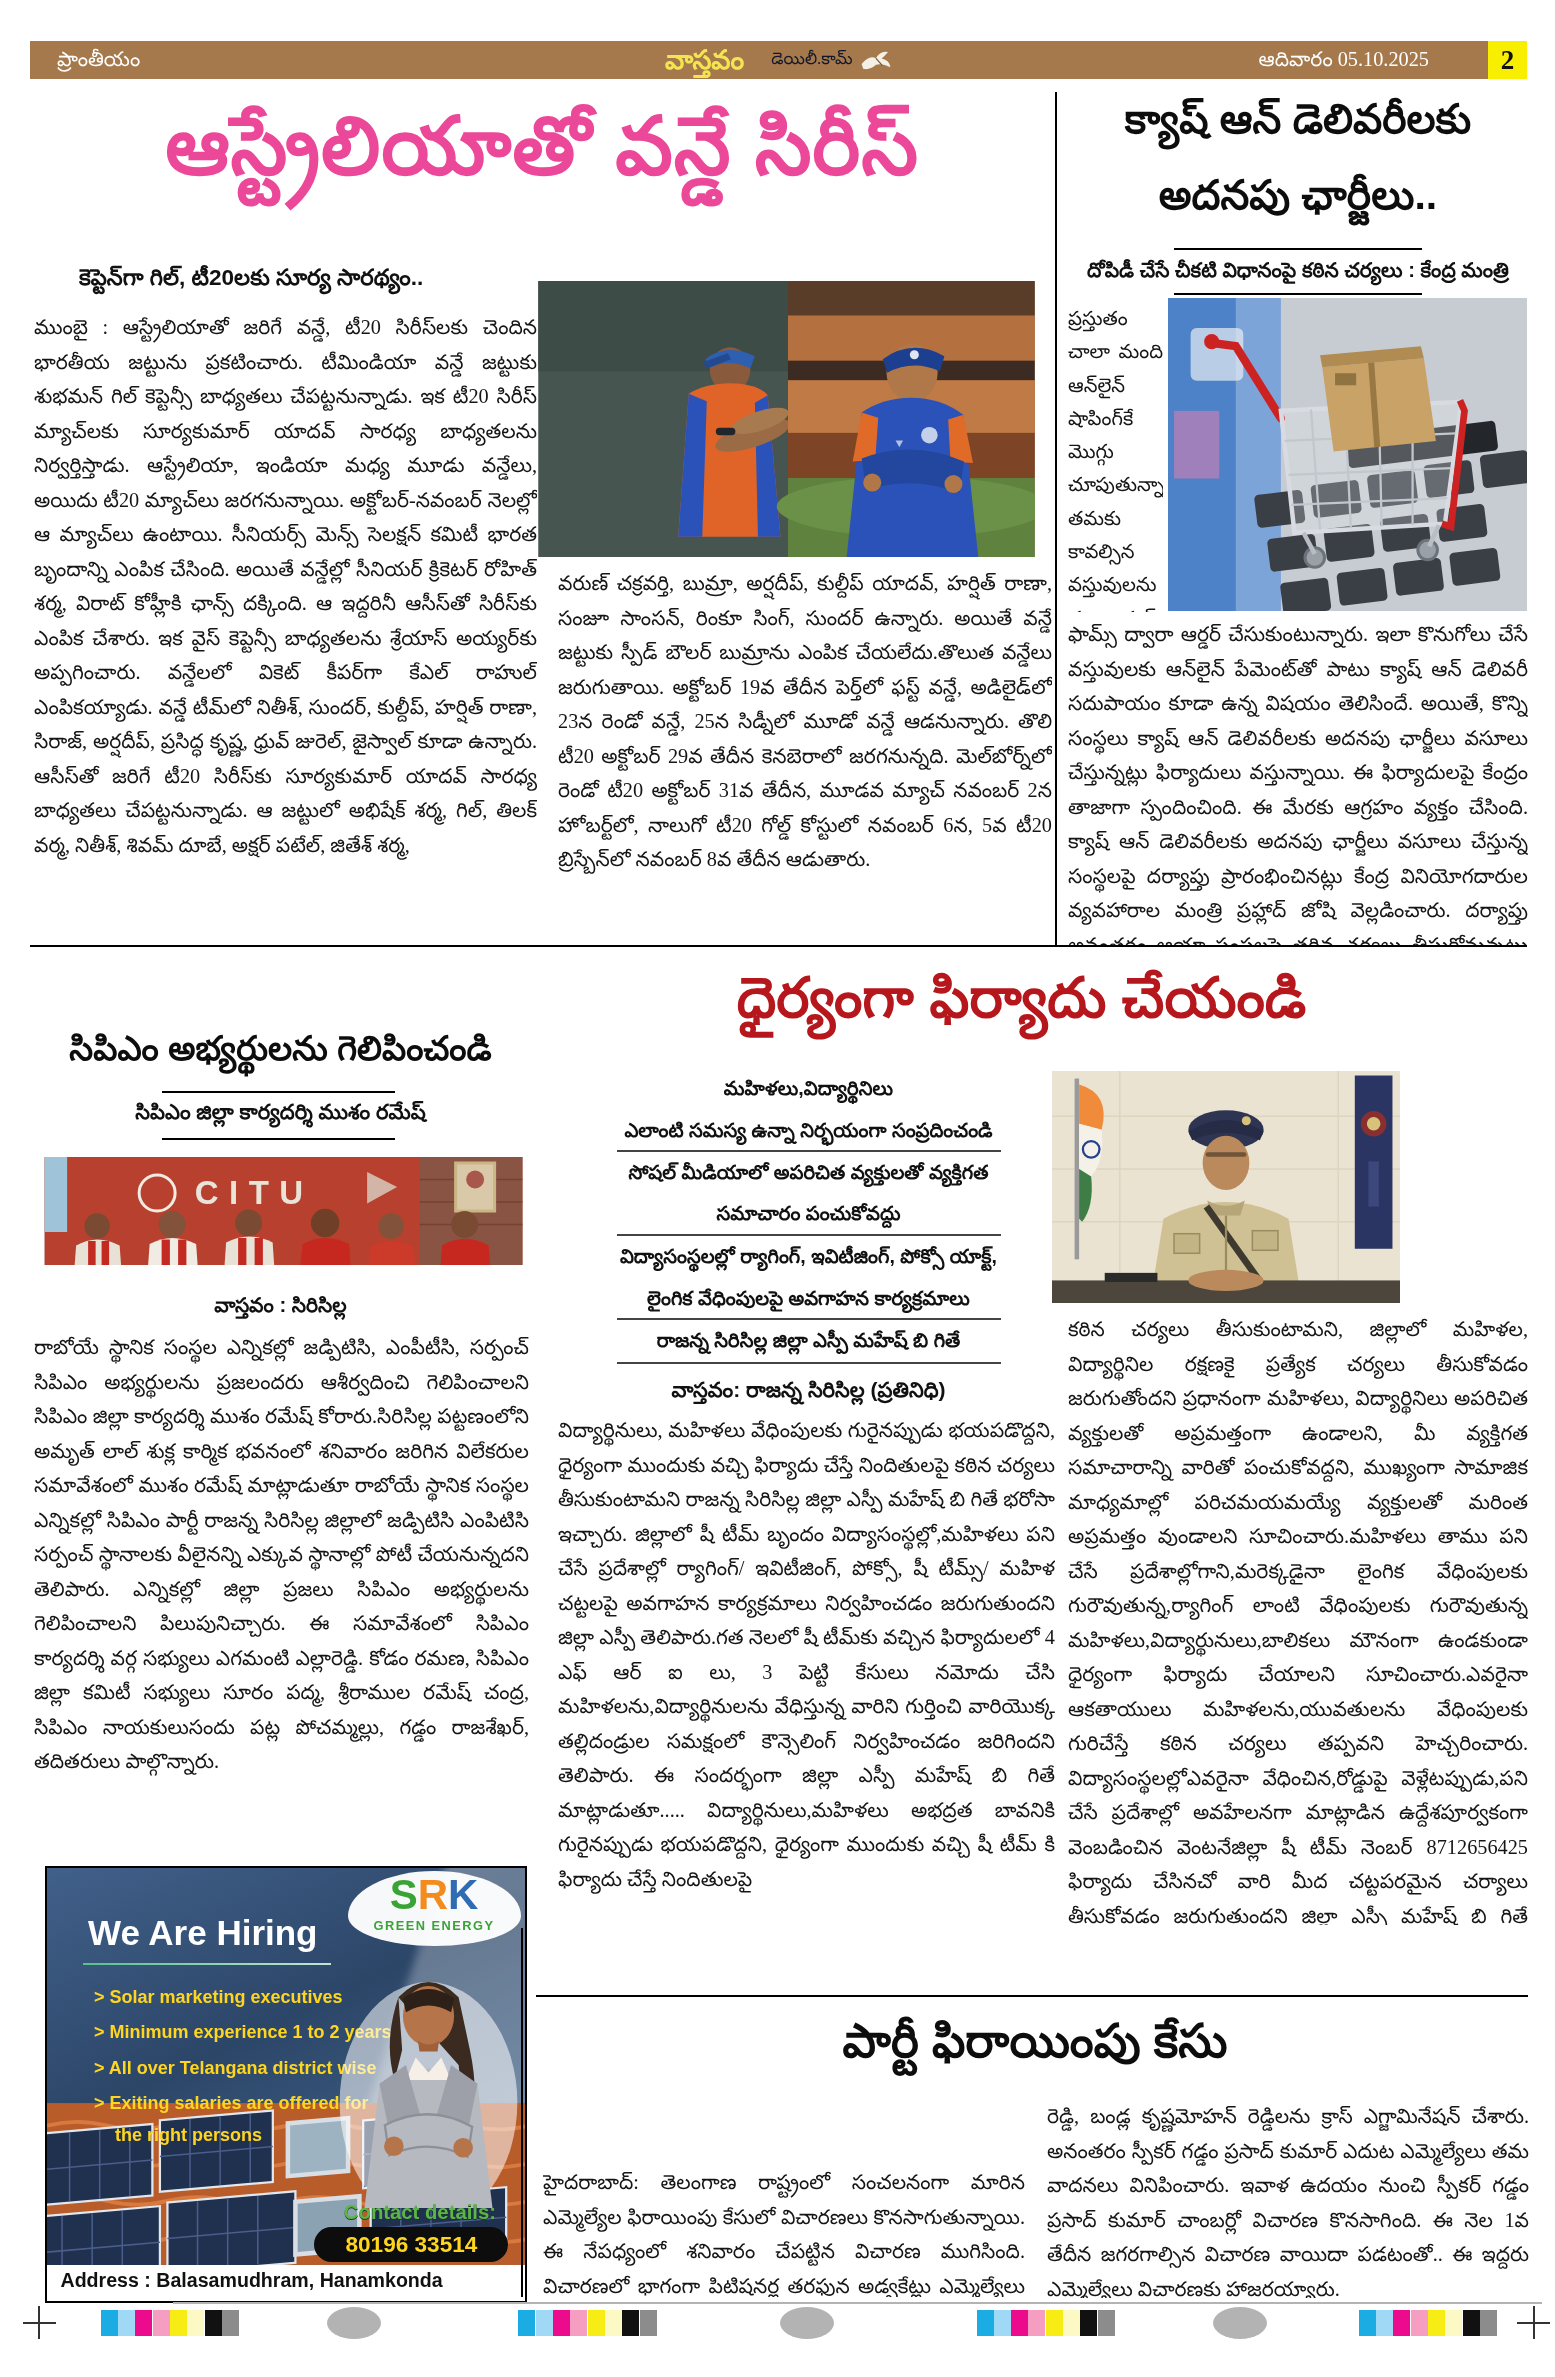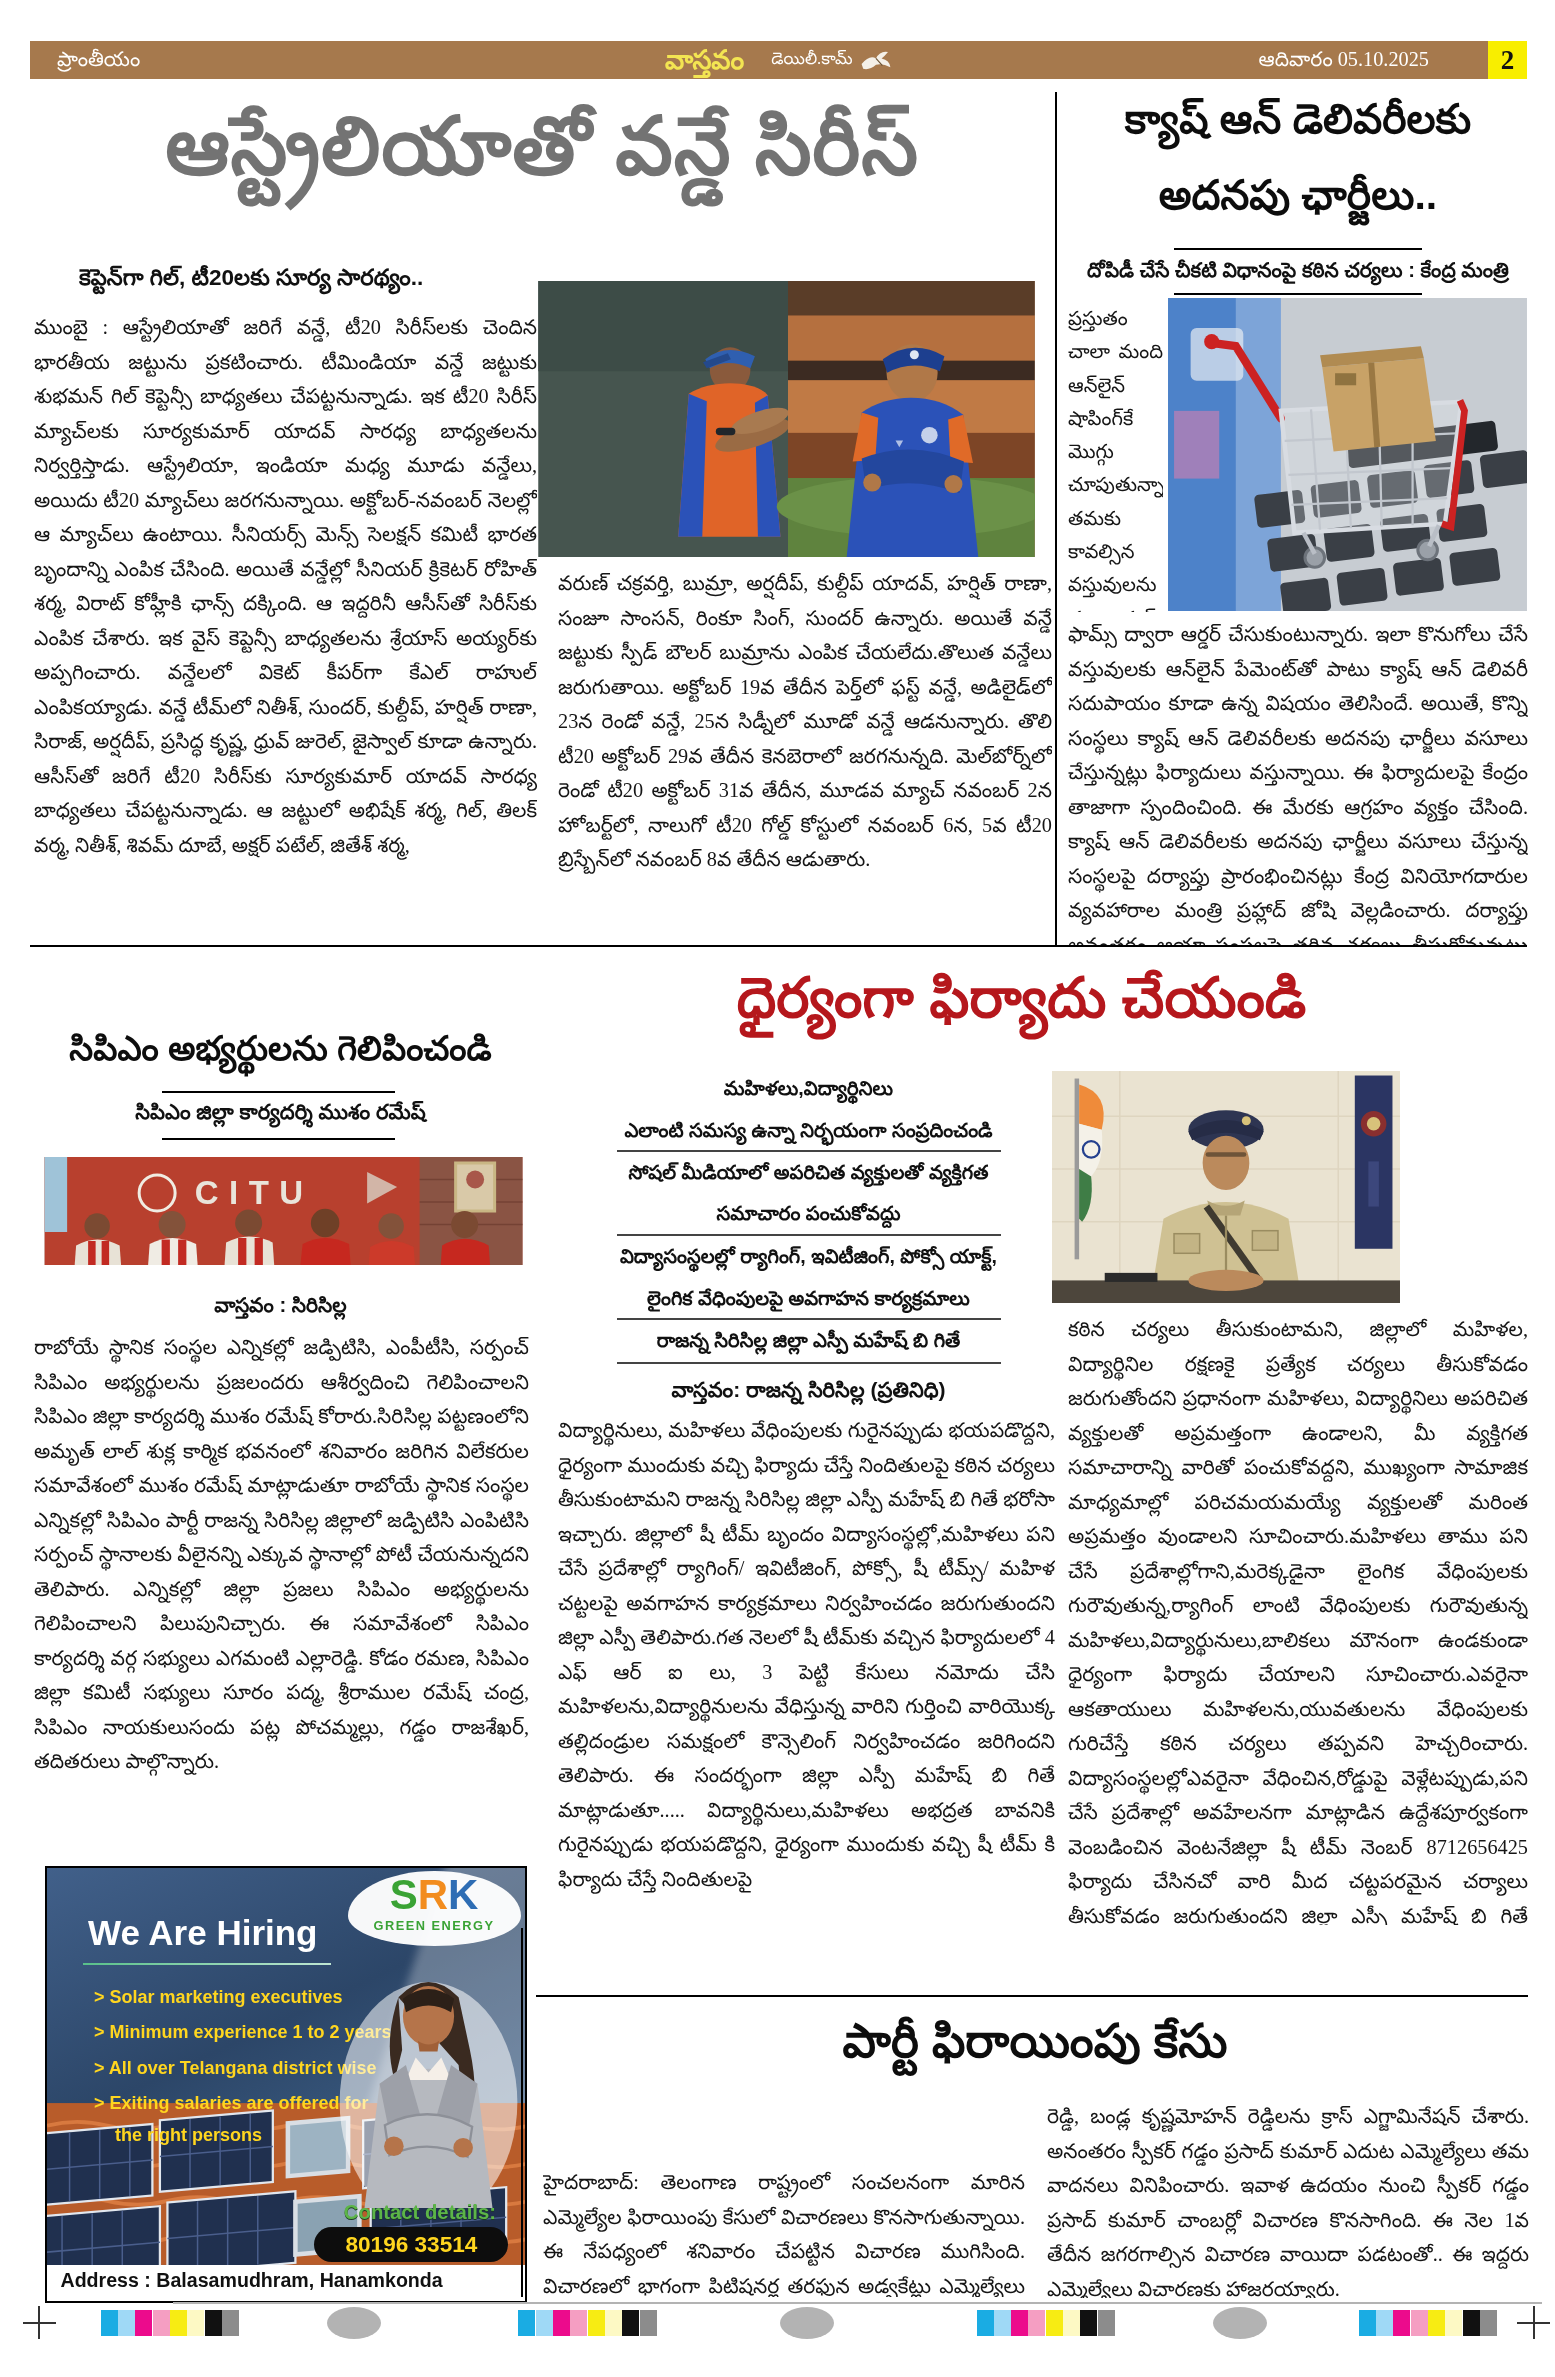"డెయిలీ.కామ్" .topbar .brandsuffix { color: #ffffff -> #0f172a }
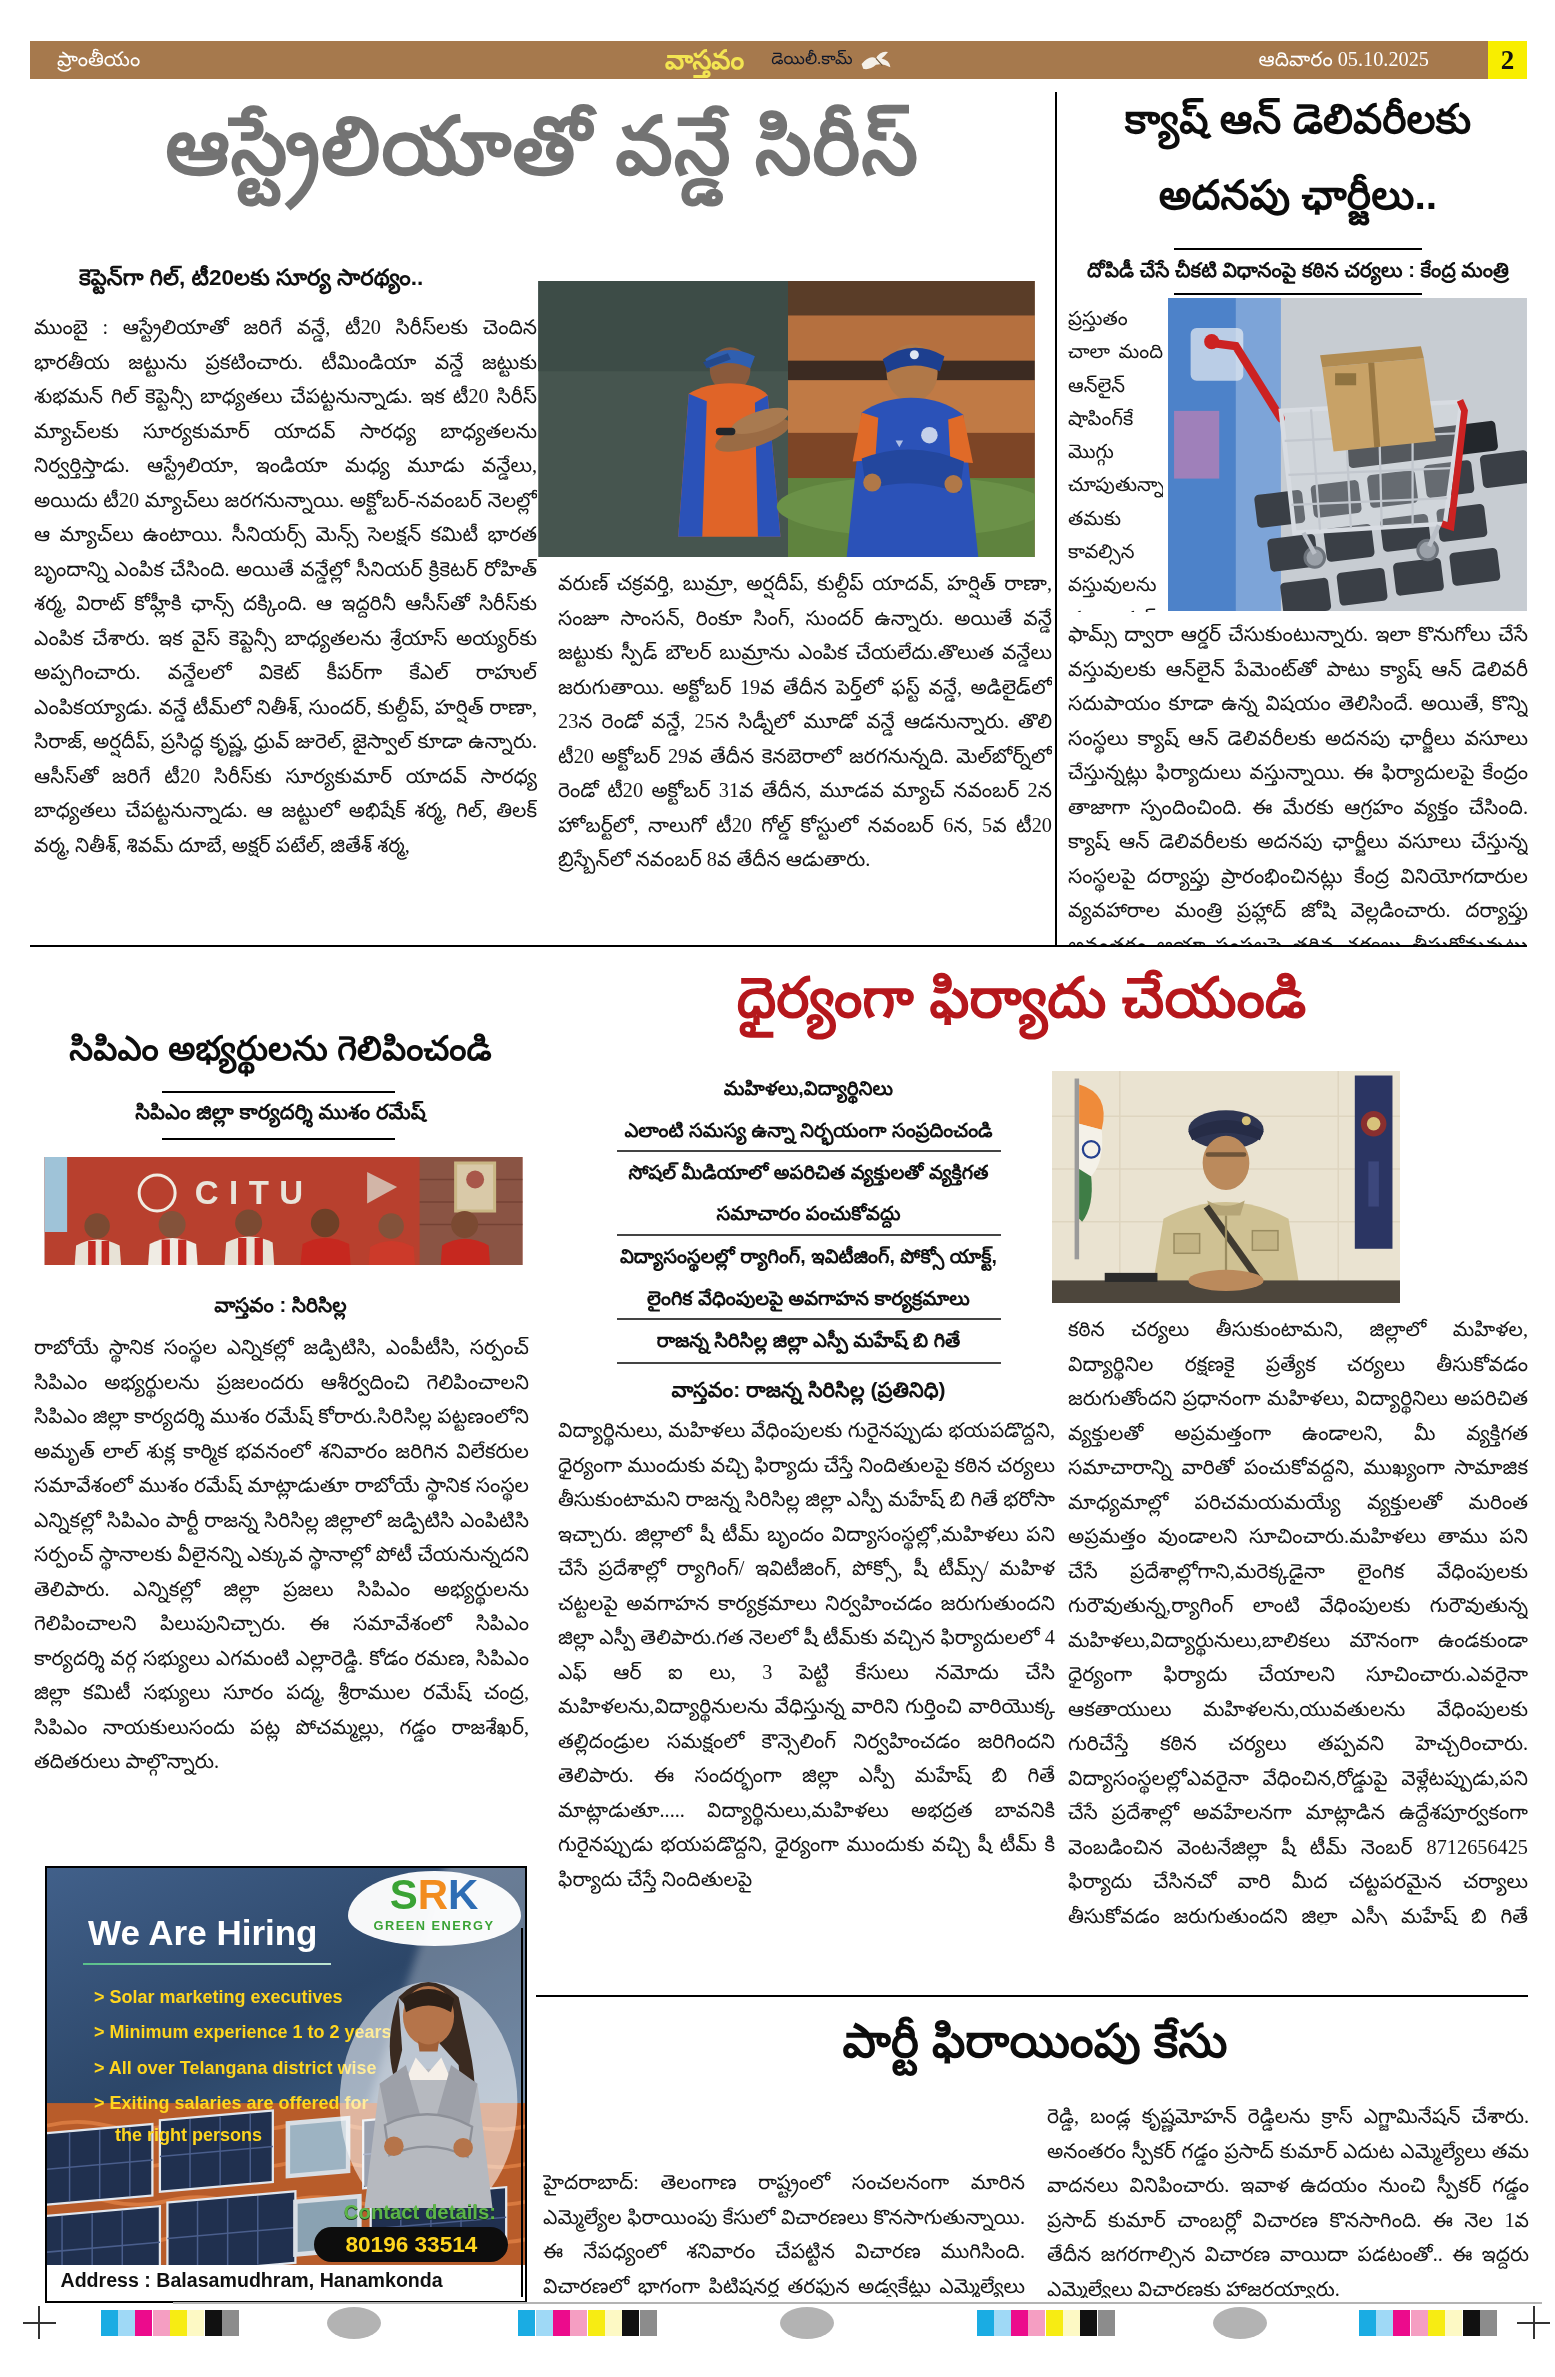"ఆస్ట్రేలియాతో వన్డే సిరీస్" .headline-main { color: #737373 -> #ec4899 }
